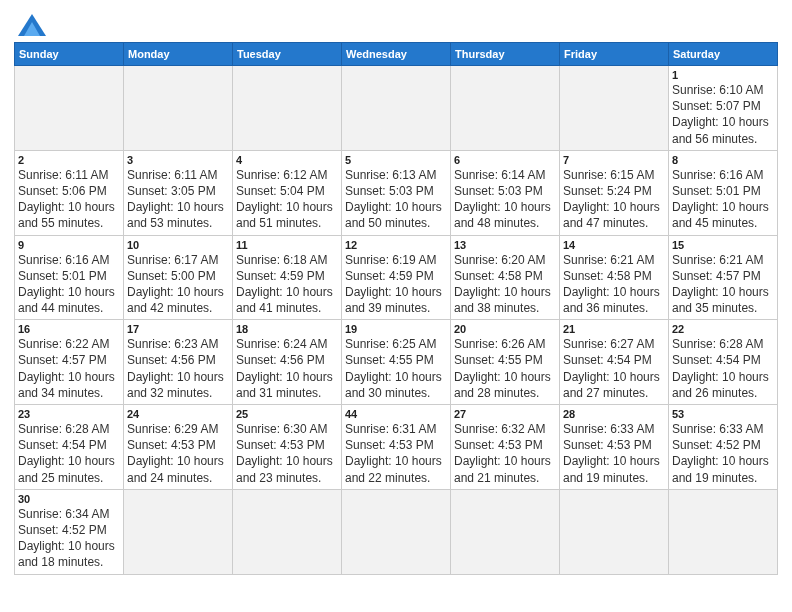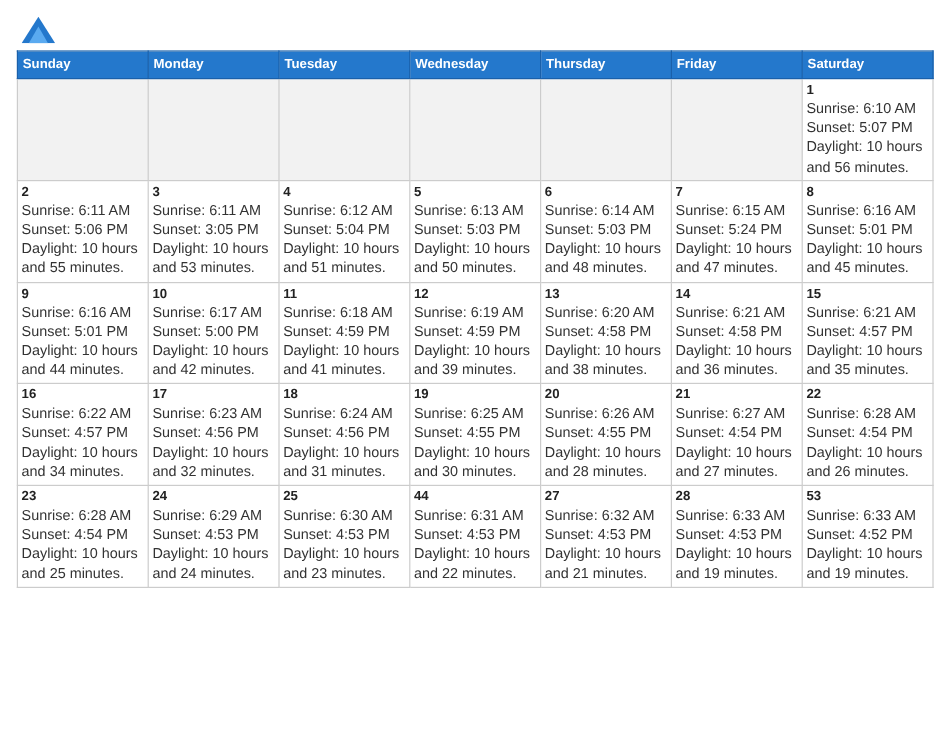"30" tr { html: none -> <tr> <td> <span>30</span> <div>Sunrise: 6:34 AM Sunset: 4:52 PM Daylight: 10 hours and 18 minutes.</div> </td> <td></td> <td></td> <td></td> <td></td> <td></td> <td></td> </tr> }
